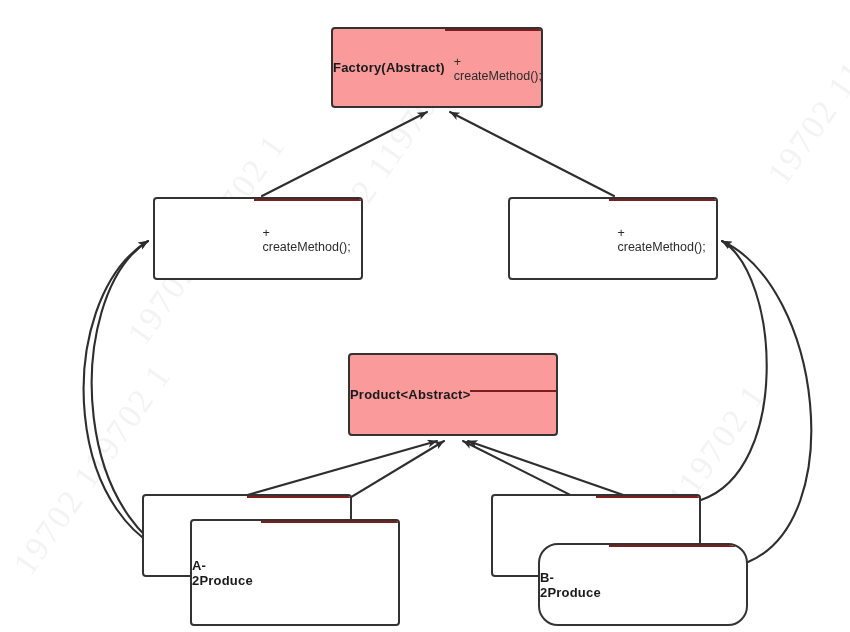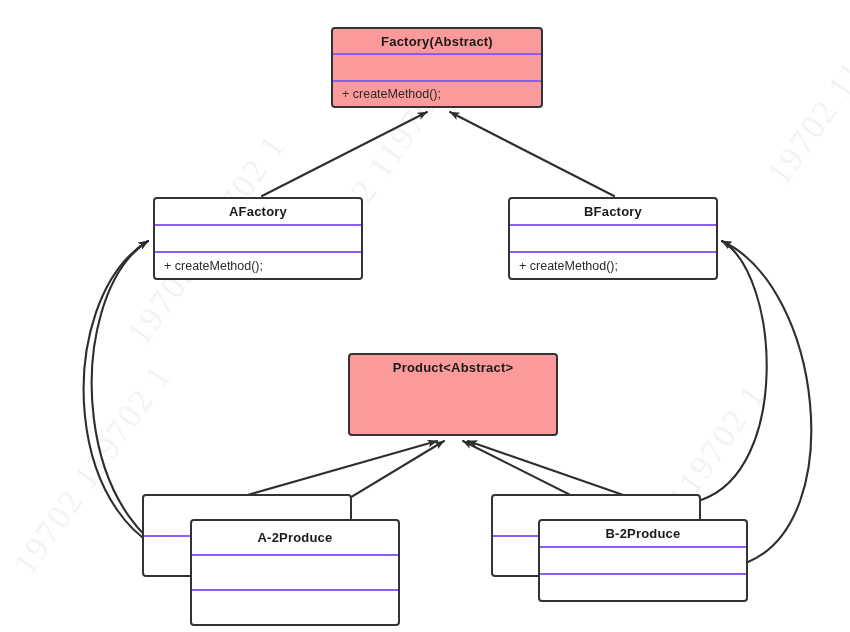"Factory(Abstract)" .uml-class { flex-direction: column -> row }
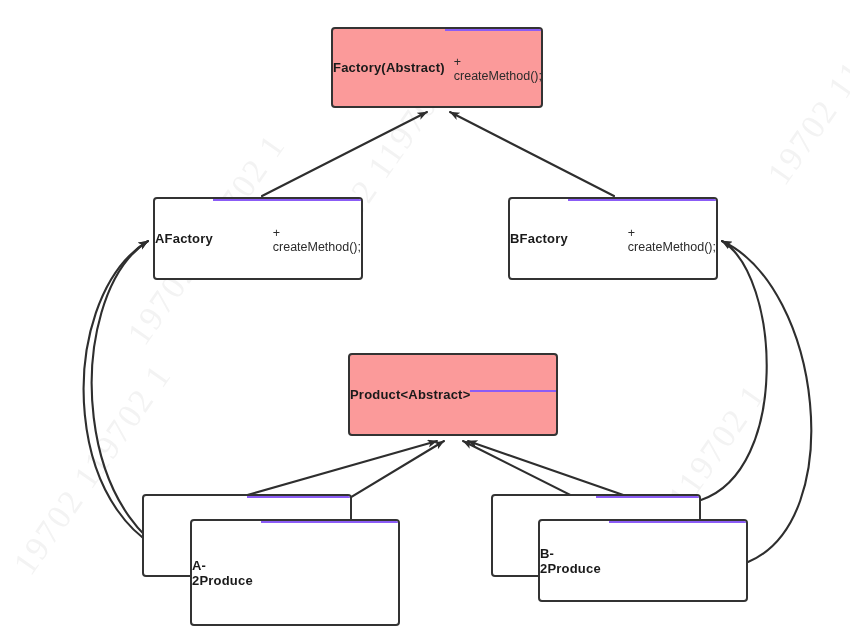"+ createMethod();" .uml-row + .uml-row { border-top: 2px solid #8b5cf6 -> 2px solid #7f1d1d }
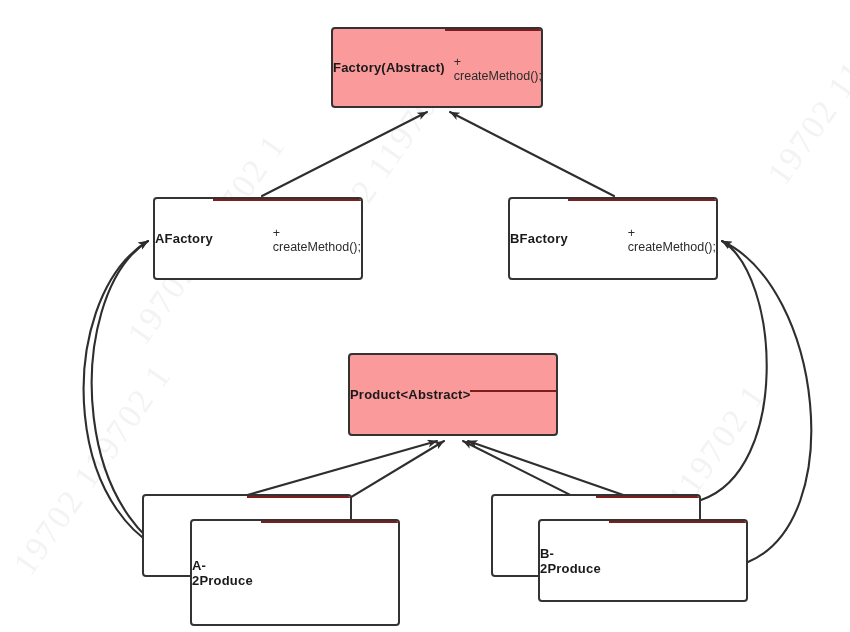"AFactory" div.uml-row { html: <div>AFactory</div> -> none }
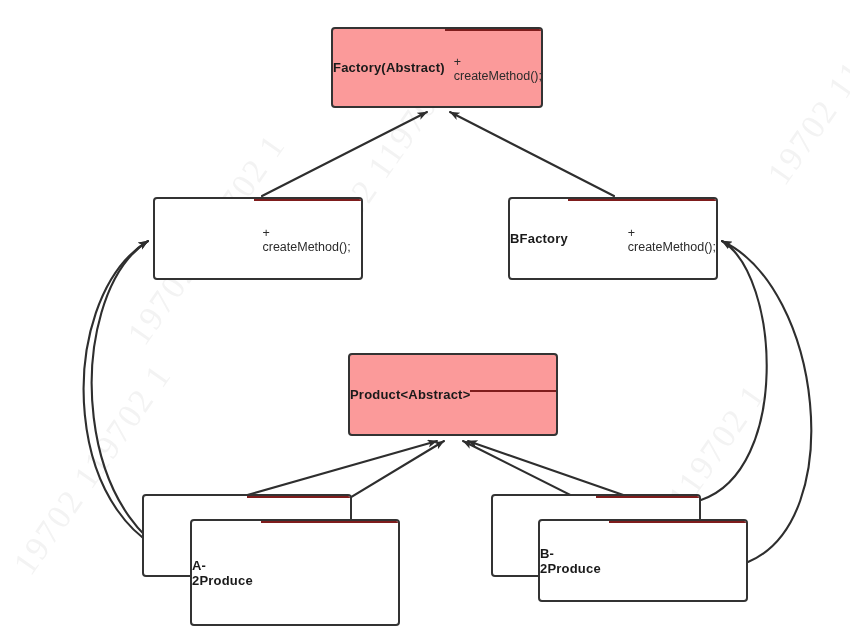"BFactory" div.uml-row { html: <div>BFactory</div> -> none }
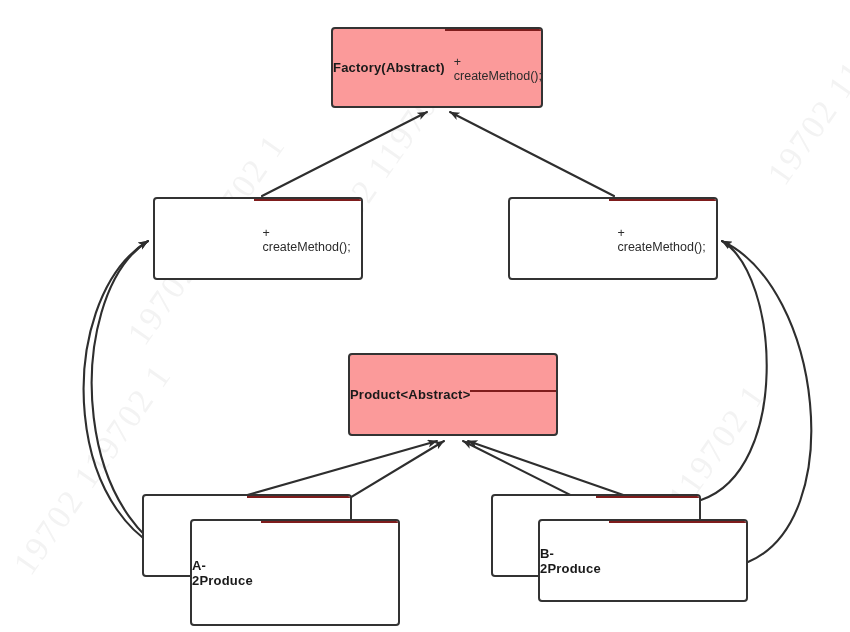"B-2Produce" div.uml-class { border-radius: none -> 20px; top: 519px -> 543px }
